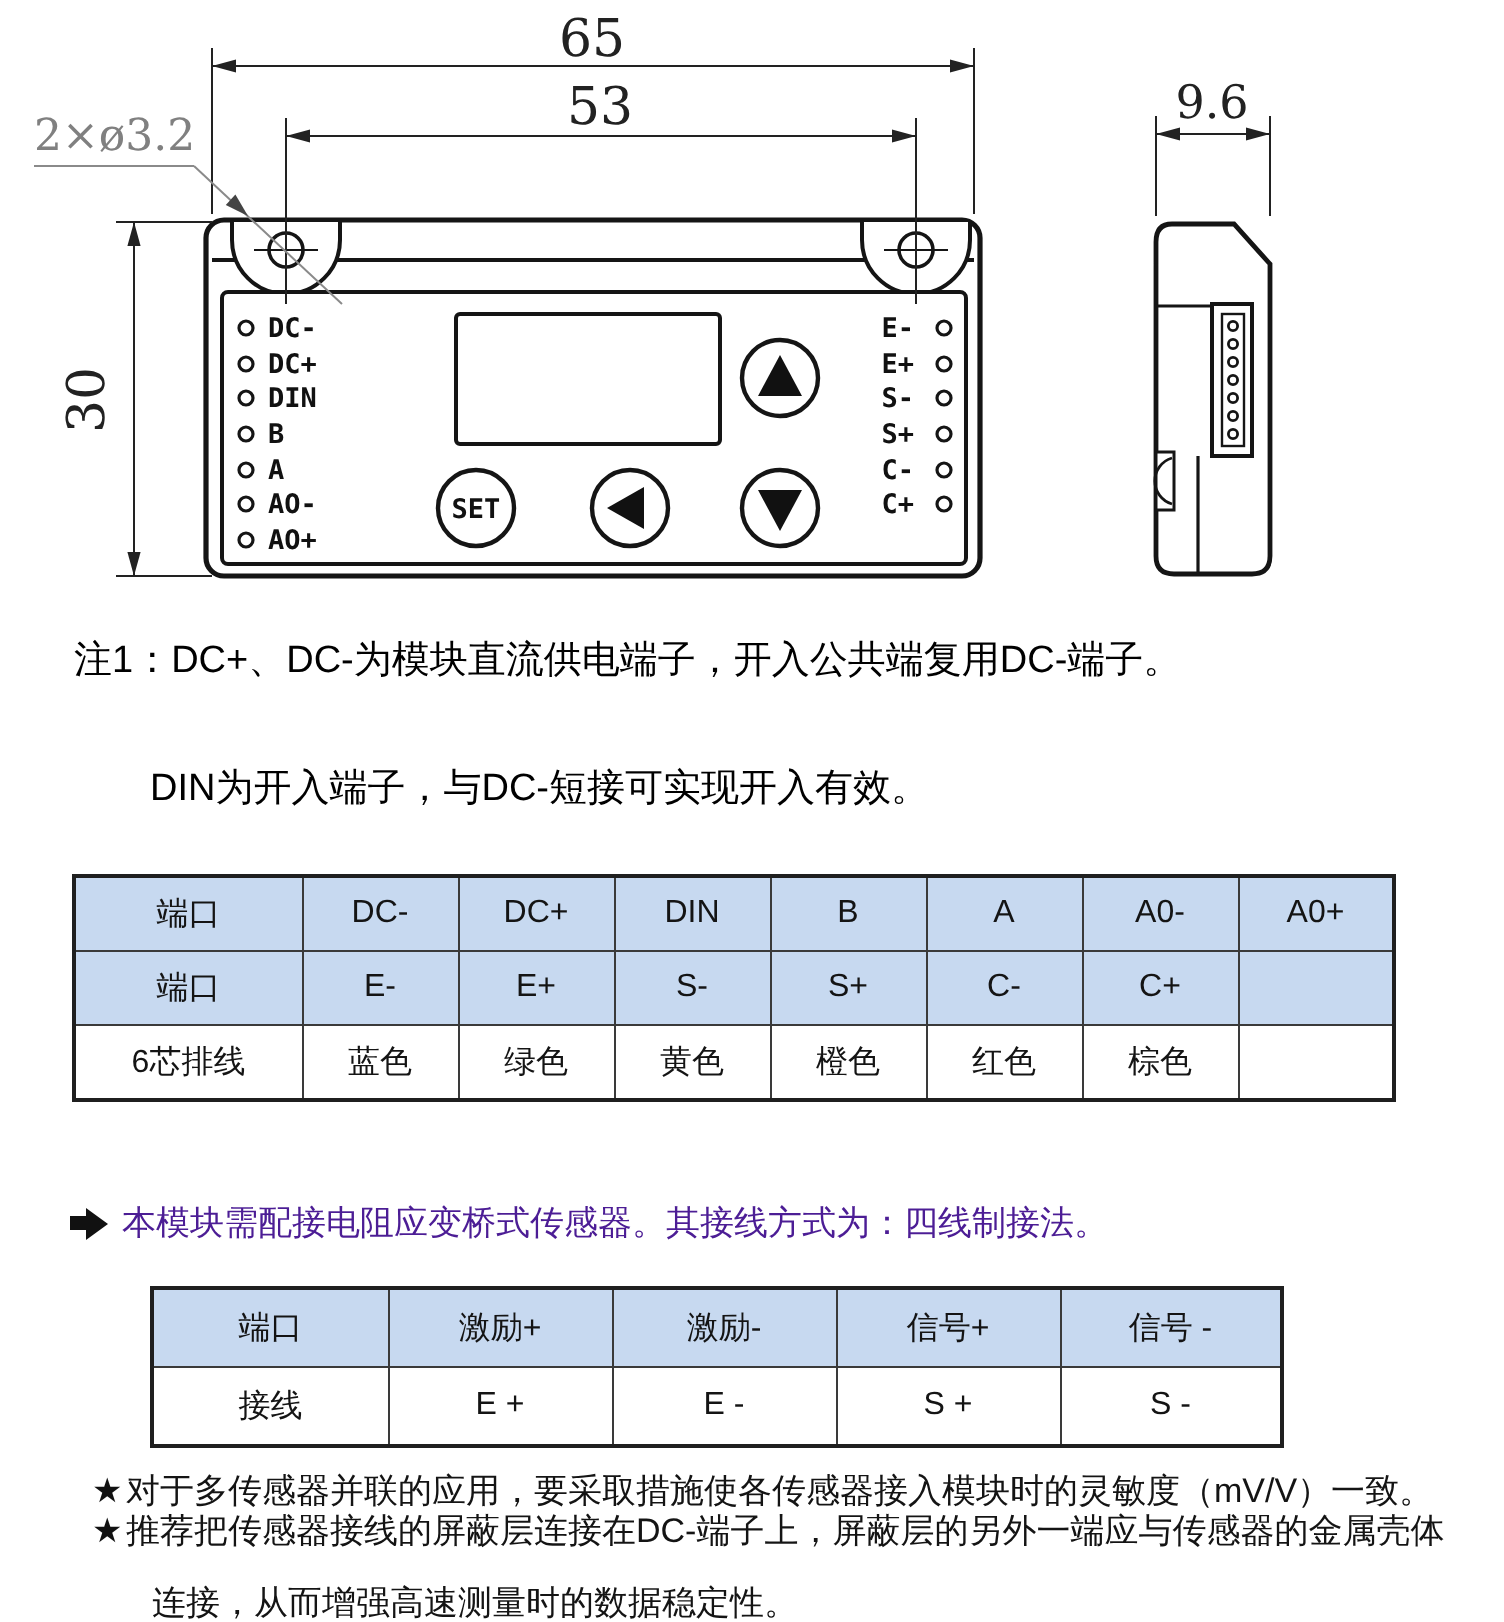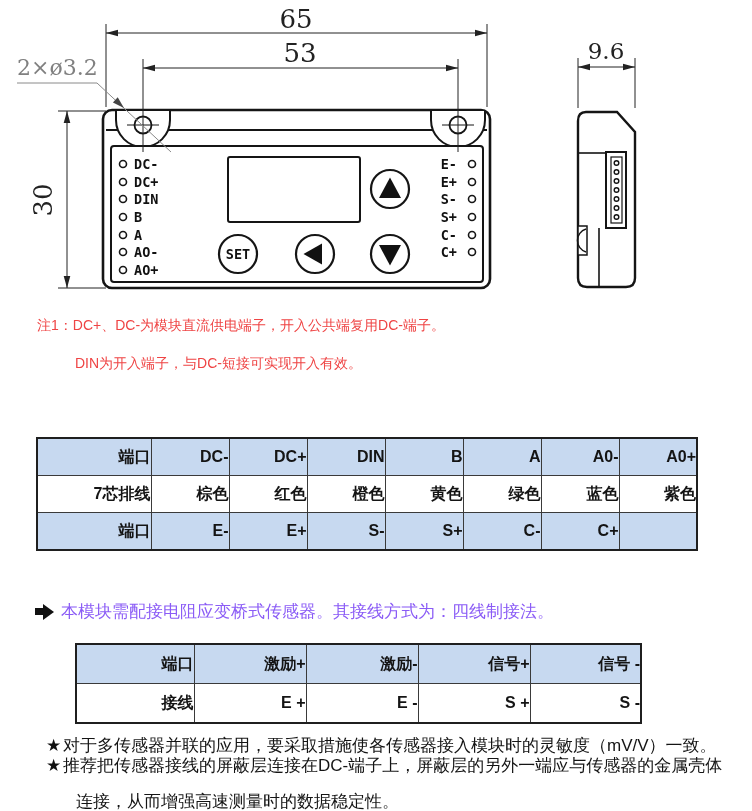"注1：DC+、DC-为模块直流供电端子，开入公共端复用DC-端子。" .note { color: #ef4444 -> #000000; font-size: 14px -> 19px }
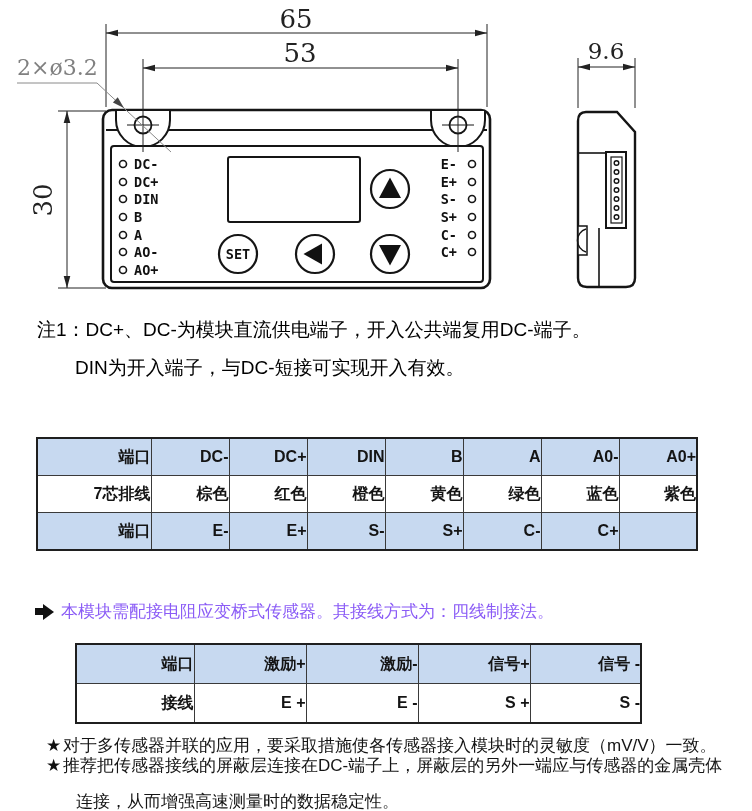"DIN为开入端子，与DC-短接可实现开入有效。" div.abs { top: 355px -> 381px }
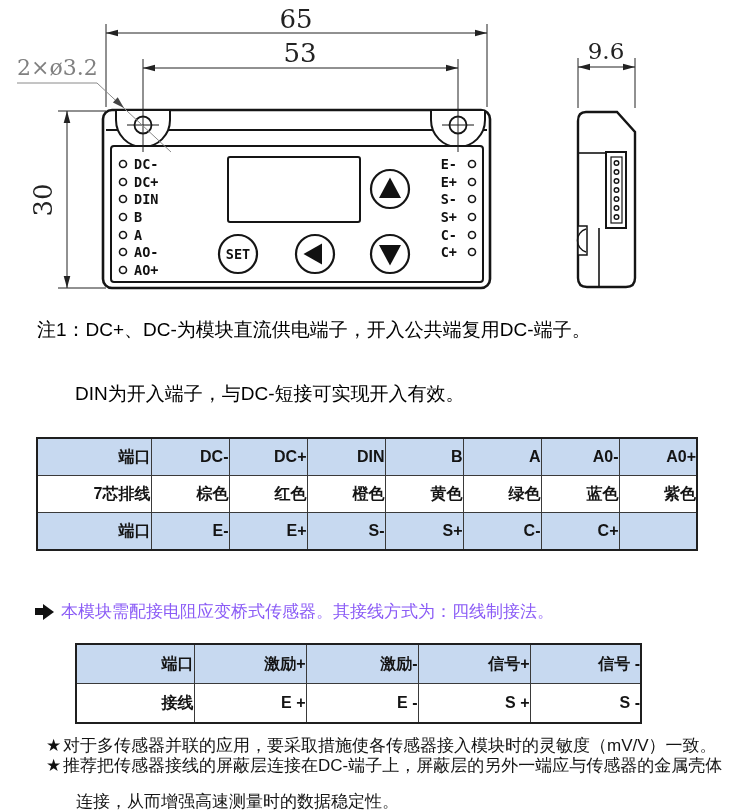"端口" .tbl td { font-weight: bold -> none; text-align: right -> center }
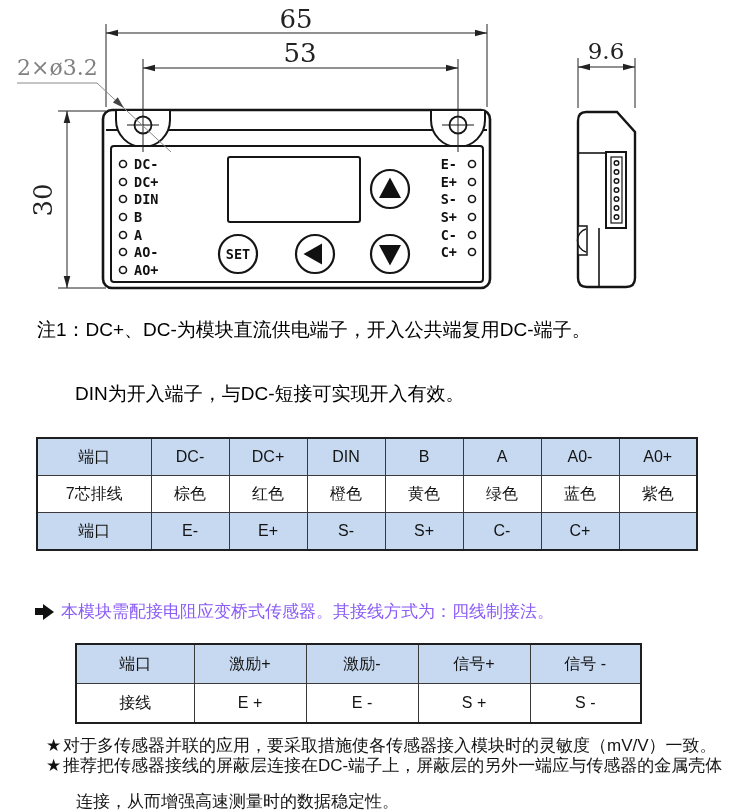"7芯排线" tr { html: <tr> <td>7芯排线</td> <td>棕色</td> <td>红色</td> <td>橙色</td> <td>黄色</td> <td>绿色</td> <td>蓝色</td> <td>紫色</td> </tr> -> none }
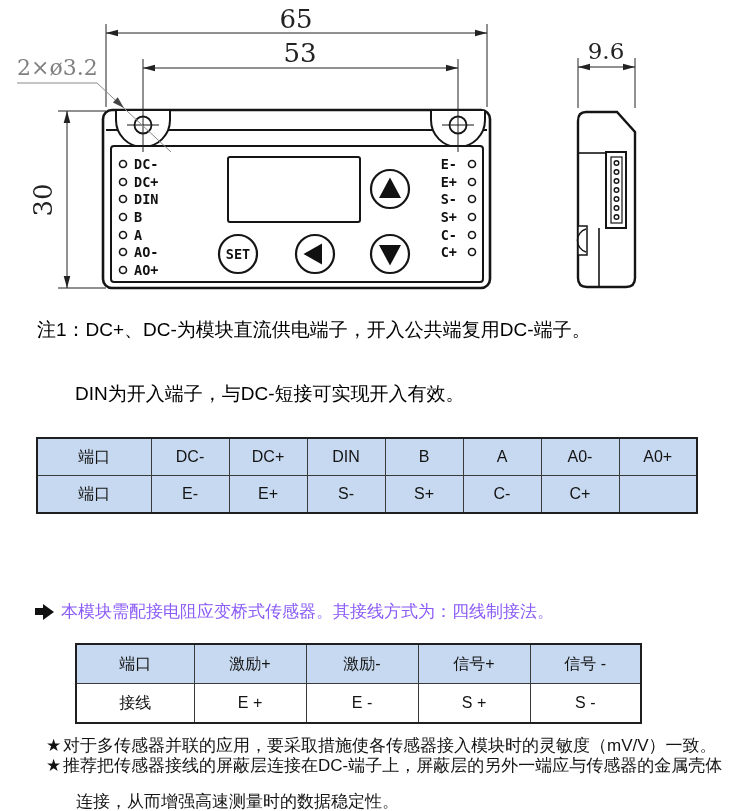"6芯排线" tr { html: none -> <tr> <td>6芯排线</td> <td>蓝色</td> <td>绿色</td> <td>黄色</td> <td>橙色</td> <td>红色</td> <td>棕色</td> <td></td> </tr> }
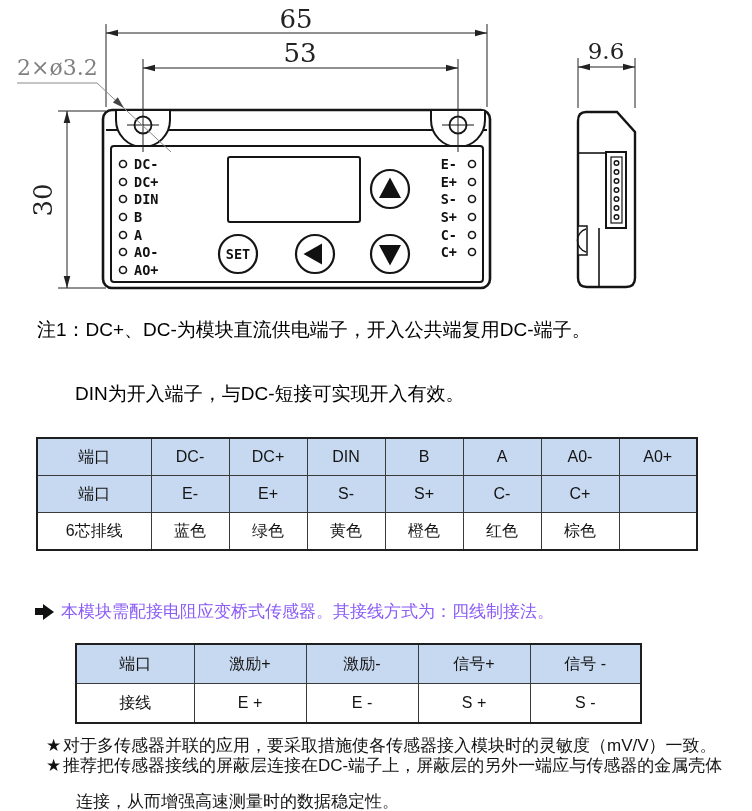"本模块需配接电阻应变桥式传感器。其接线方式为：四线制接法。" .bullet-line { color: #8b5cf6 -> #4c1d95 }
